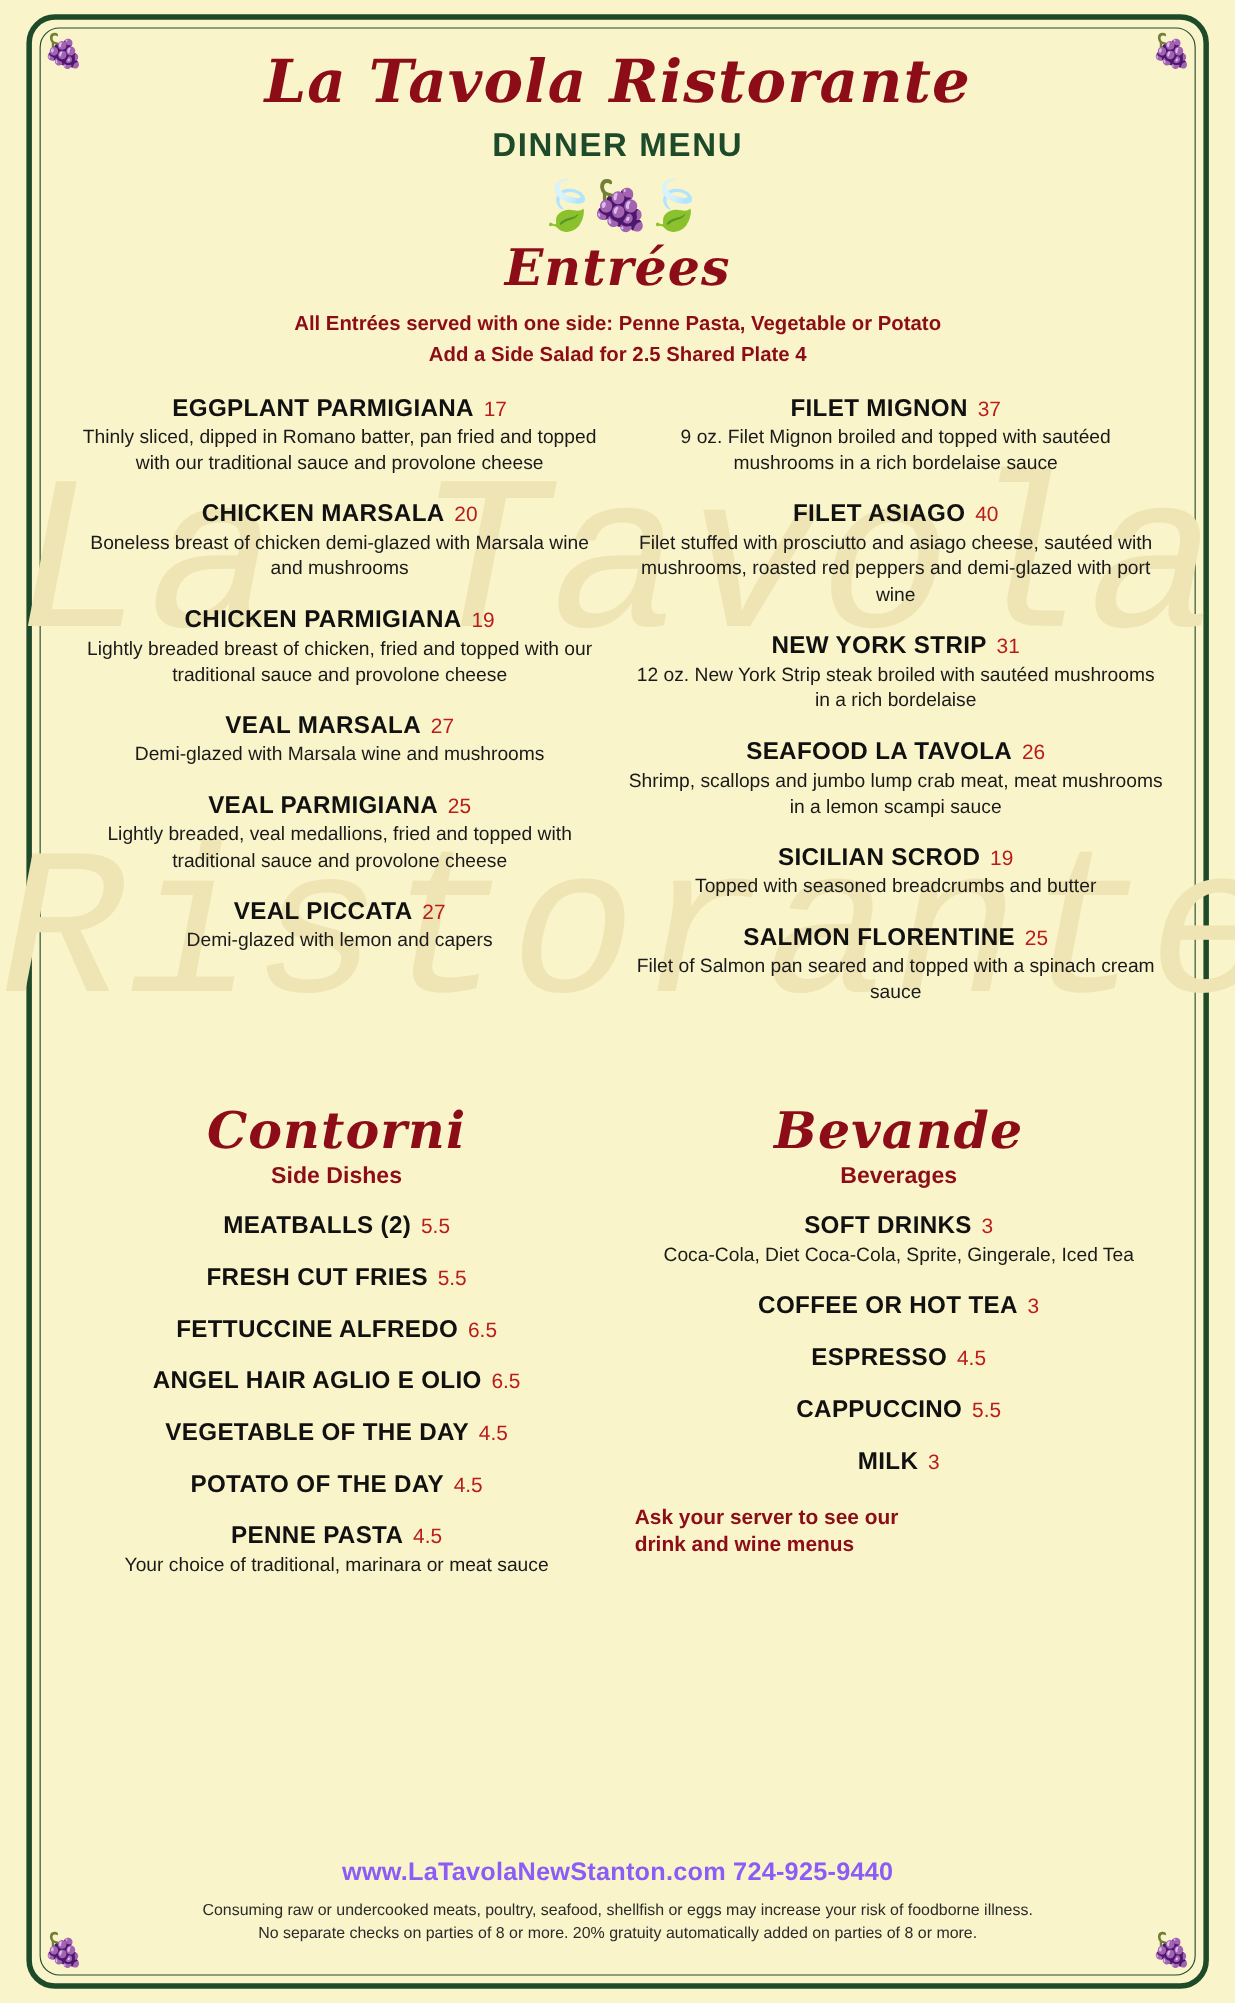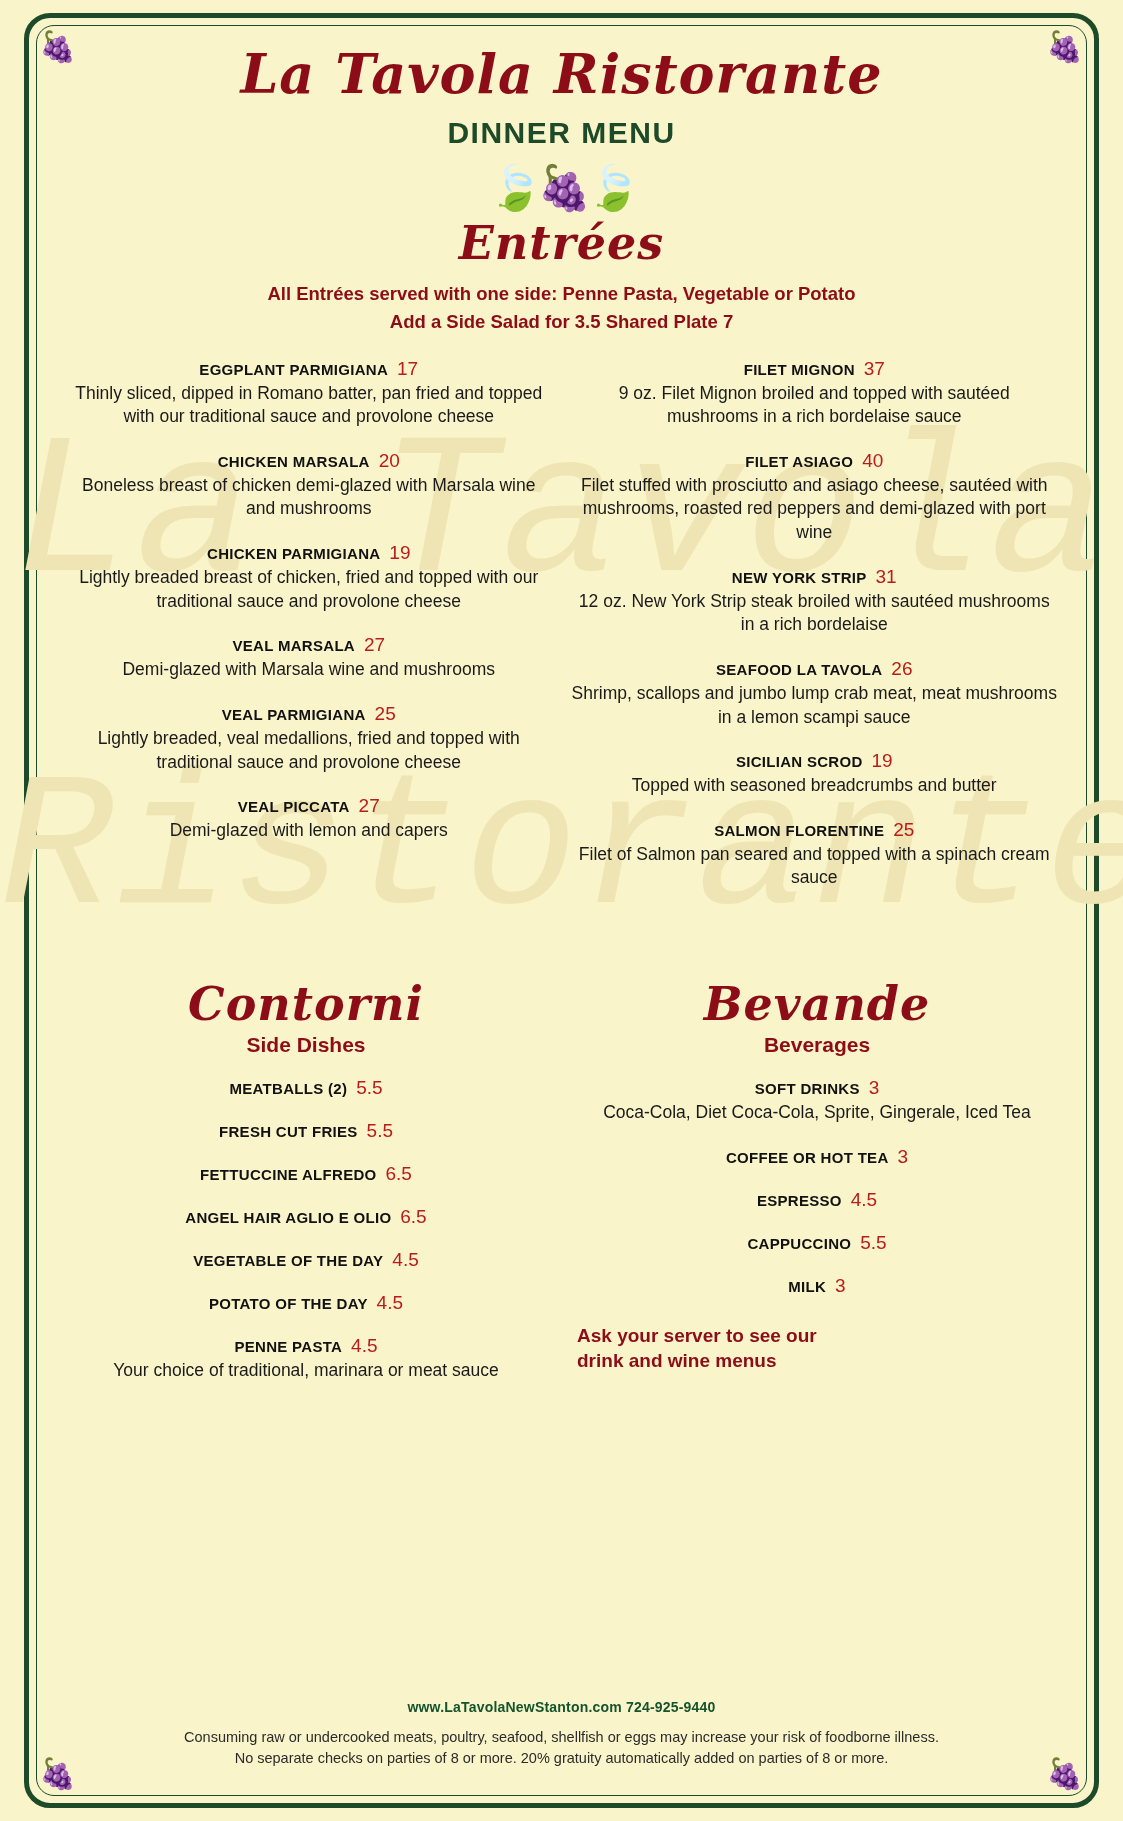"Add a Side Salad for" div { text: 3.5   Shared Plate 7 -> 2.5   Shared Plate 4 }
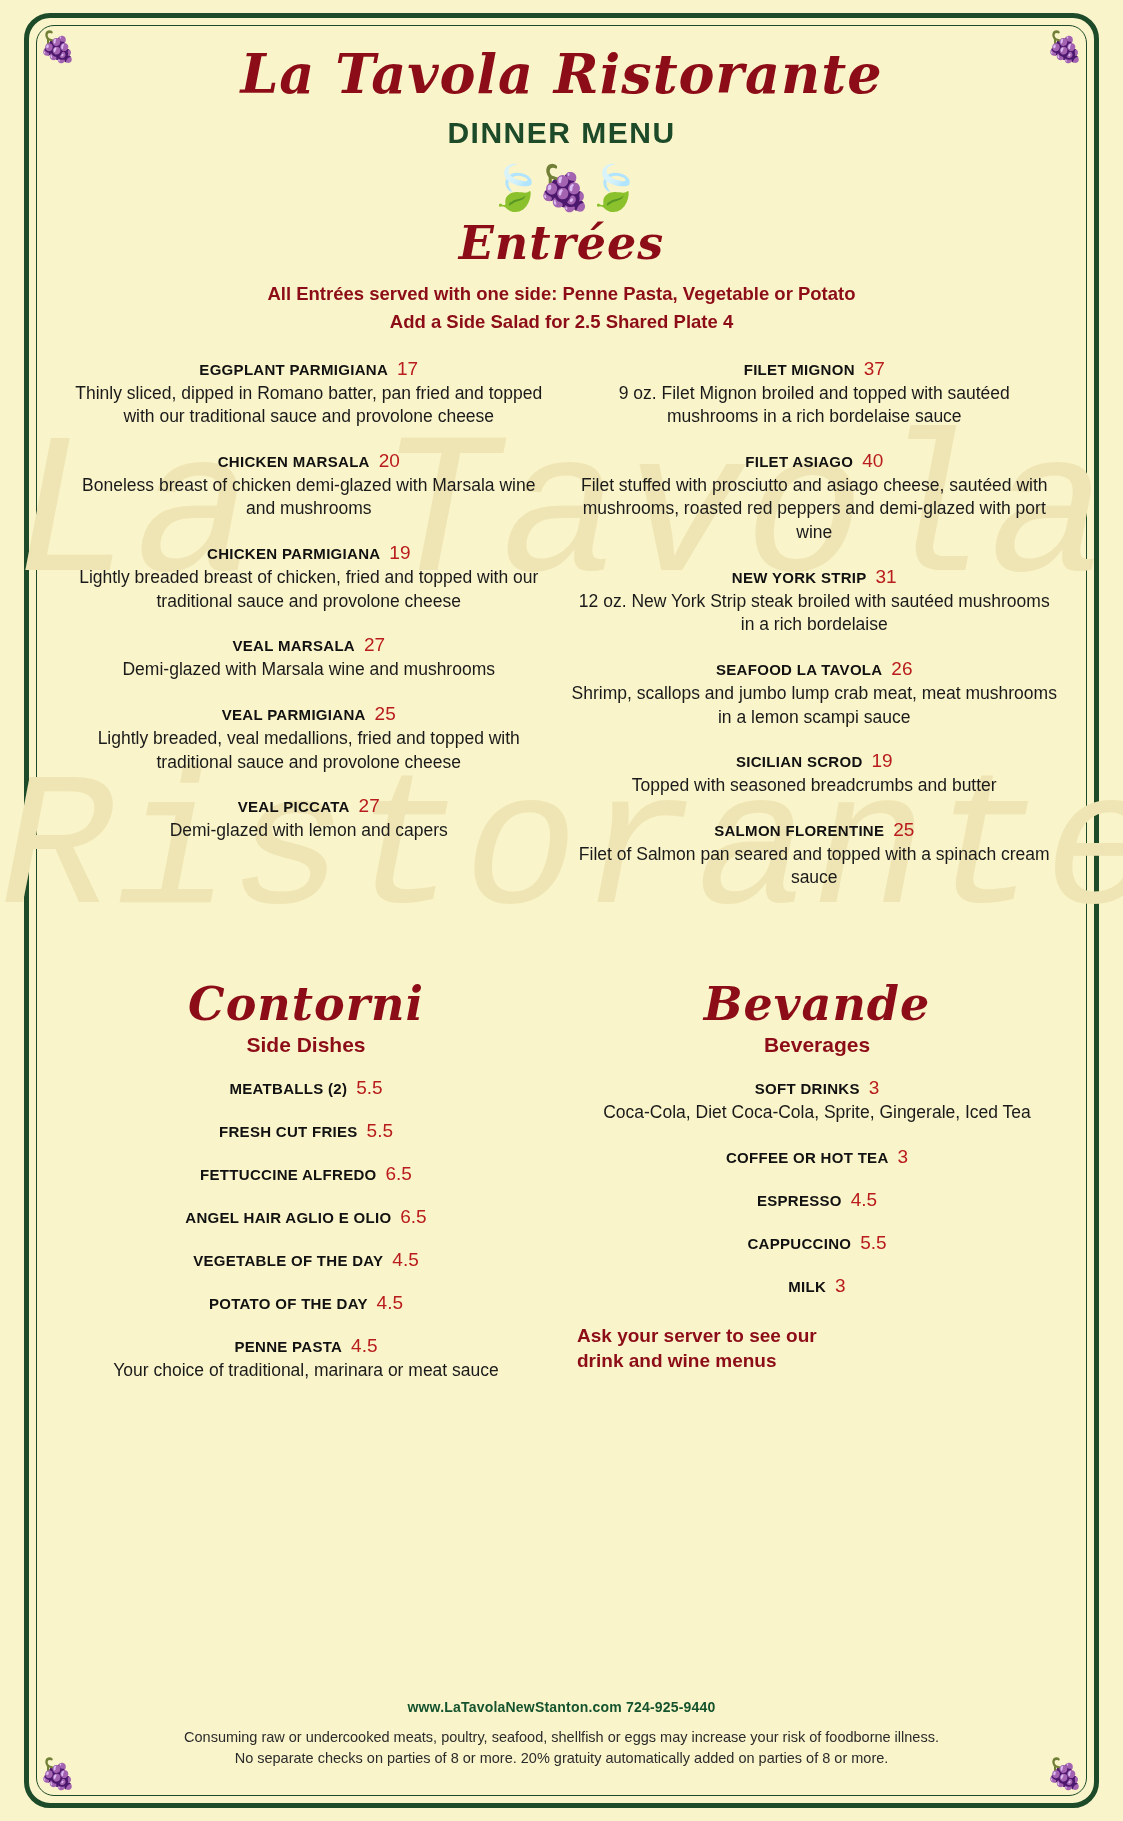"EGGPLANT PARMIGIANA" .item-name { font-size: 15px -> 22px }
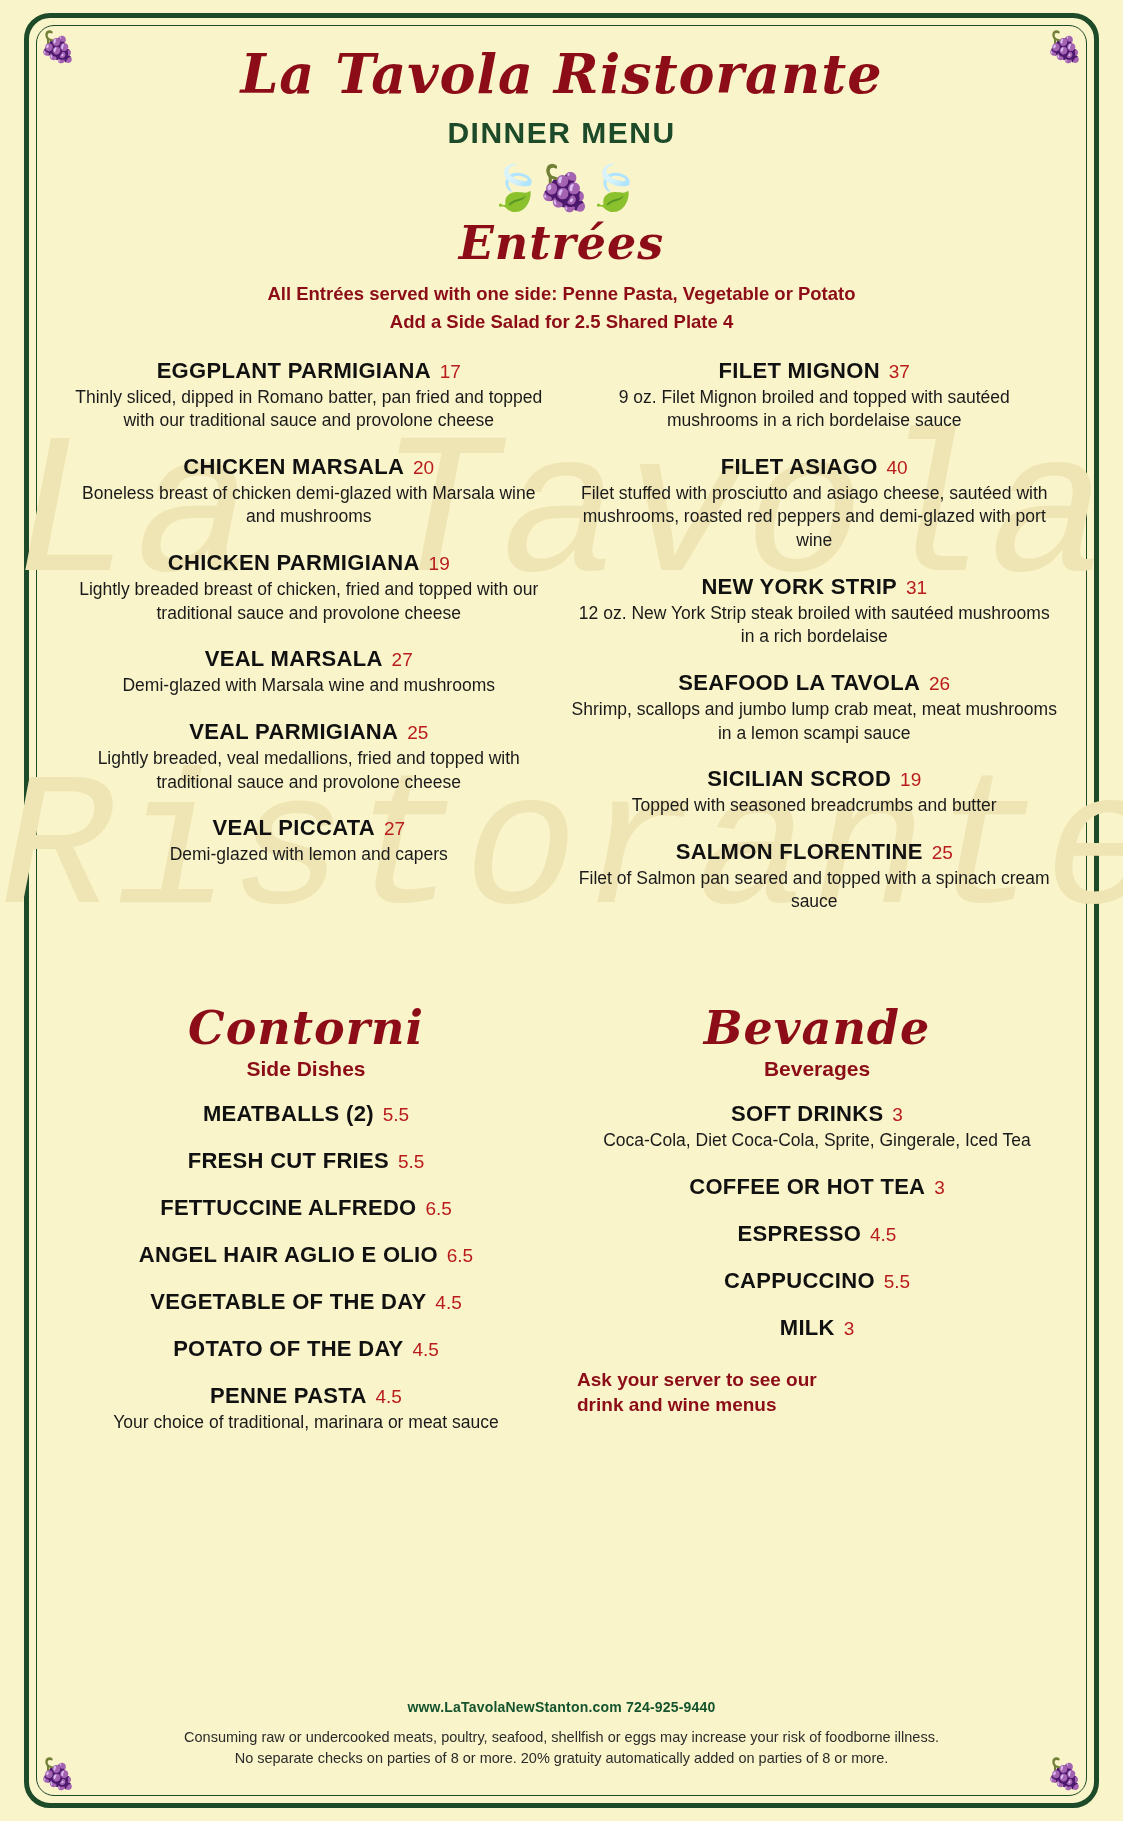"www.LaTavolaNewStanton.com 724-925-9440" .footer-web { color: #14532d -> #8b5cf6; font-size: 14px -> 23px }
